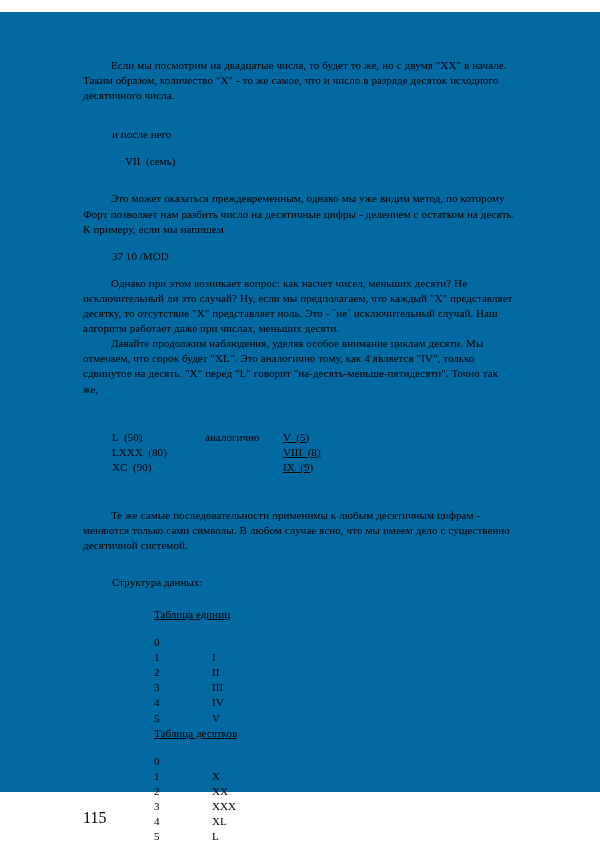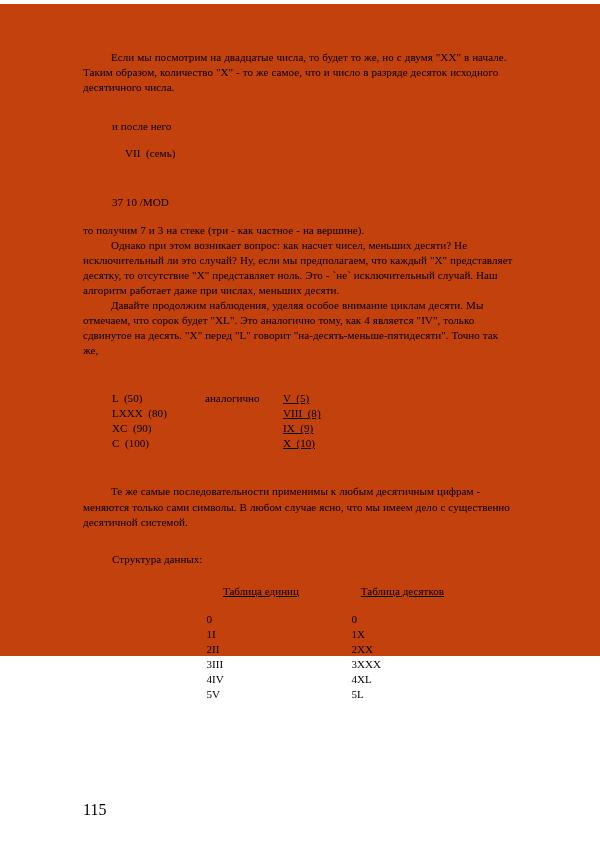"Если мы посмотрим на двадцатые" .page { background: #c2410c -> #0369a1; height: 652px -> 780px; top: 4px -> 12px }
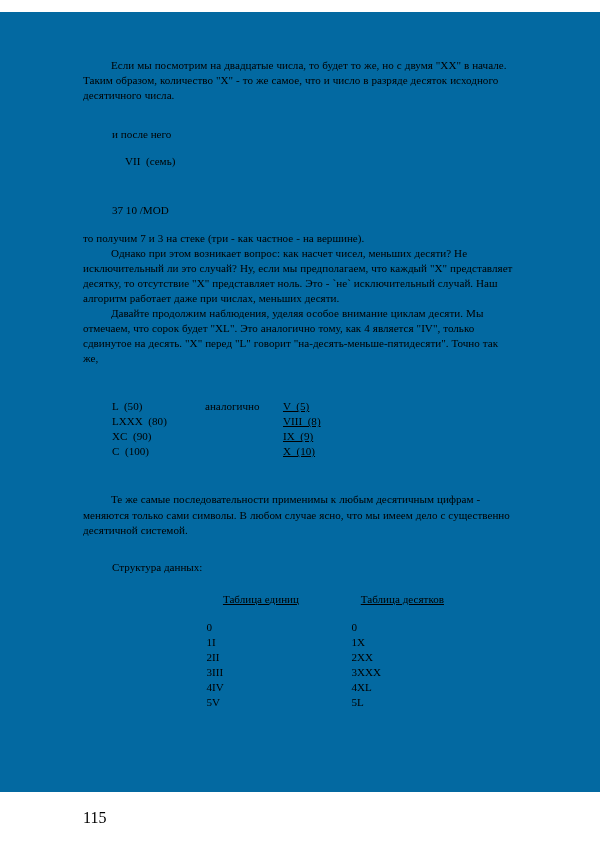"Это может оказаться преждевременным," p.para { html: none -> <p>Это может оказаться преждевременным, однако мы уже видим метод, по которому Форт позволяет нам разбить число на десятичные цифры - делением с остатком на десять. К примеру, если мы напишем</p> }
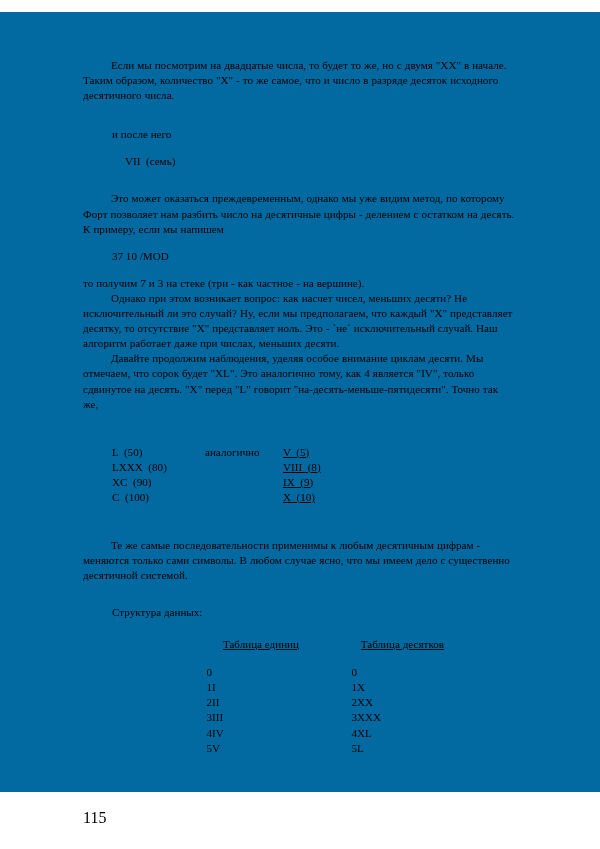"то получим 7 и 3" p.para { html: <p>то получим 7 и 3 на стеке (три - как частное - на вершине).</p> -> none }
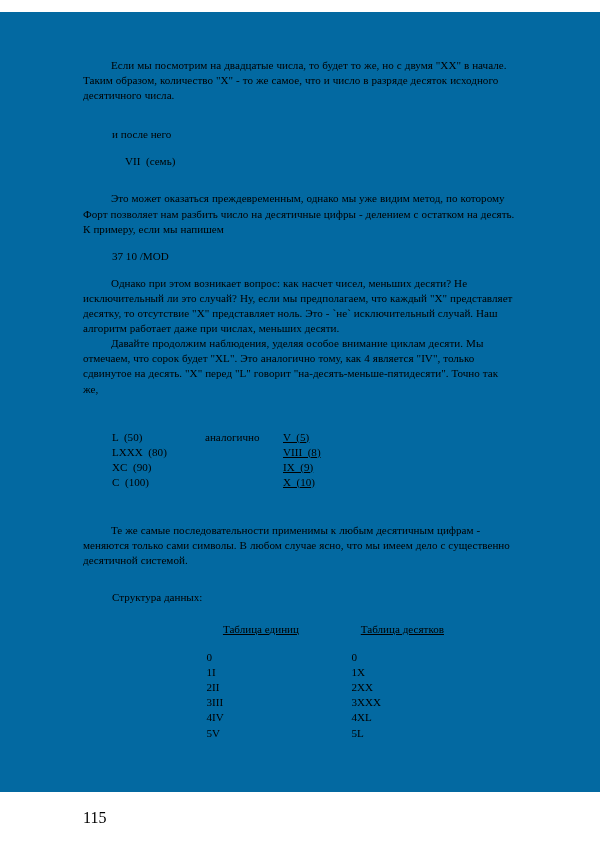"C (100)" tr { html: <tr> <td>C (100)</td> <td></td> <td>X (10)</td> </tr> -> none }
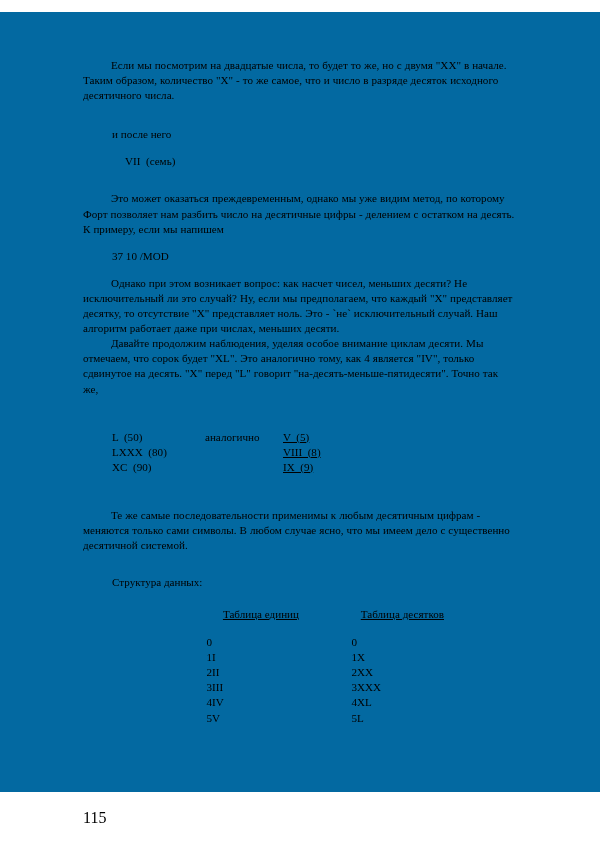"Таблица единиц" .ds-tables { flex-direction: row -> column; text-align: right -> none }
